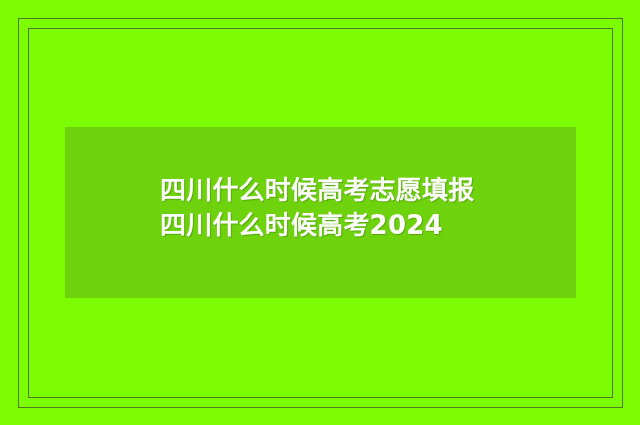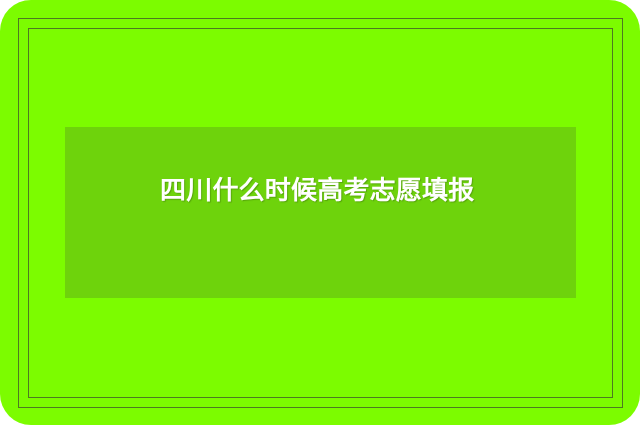"四川什么时候高考志愿填报" .canvas { border-radius: 31px -> none }
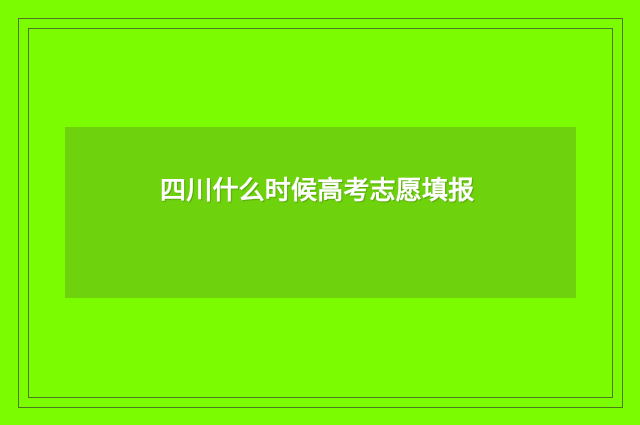"四川什么时候高考2024" span.headline-line { html: none -> <span>四川什么时候高考2024</span> }
